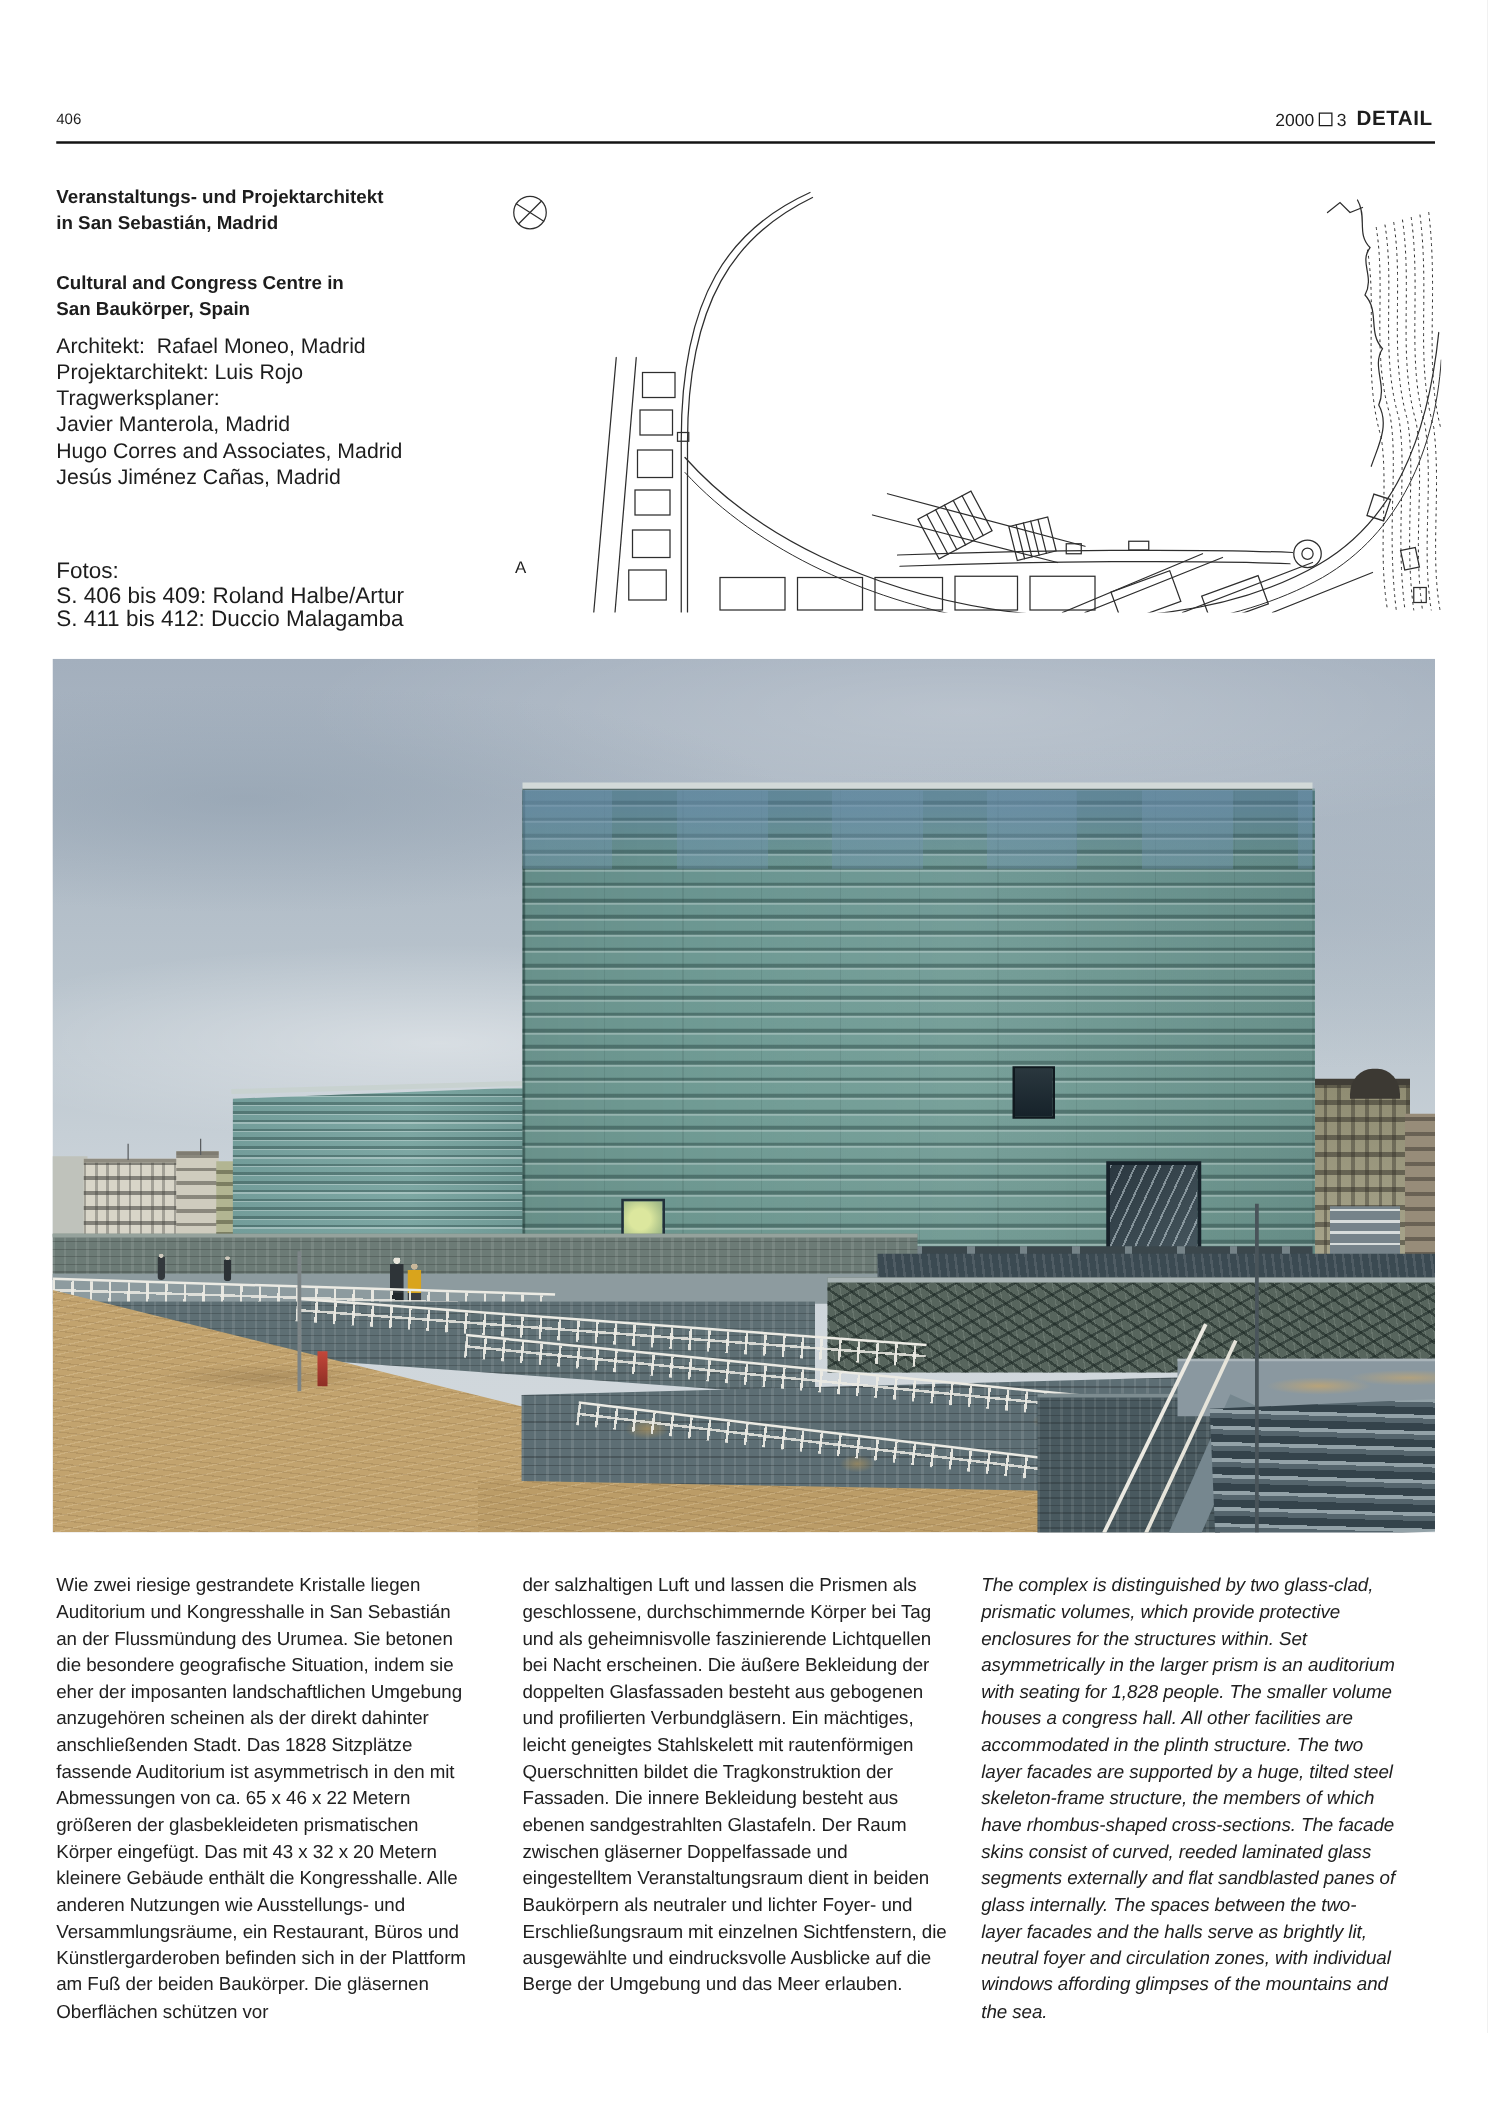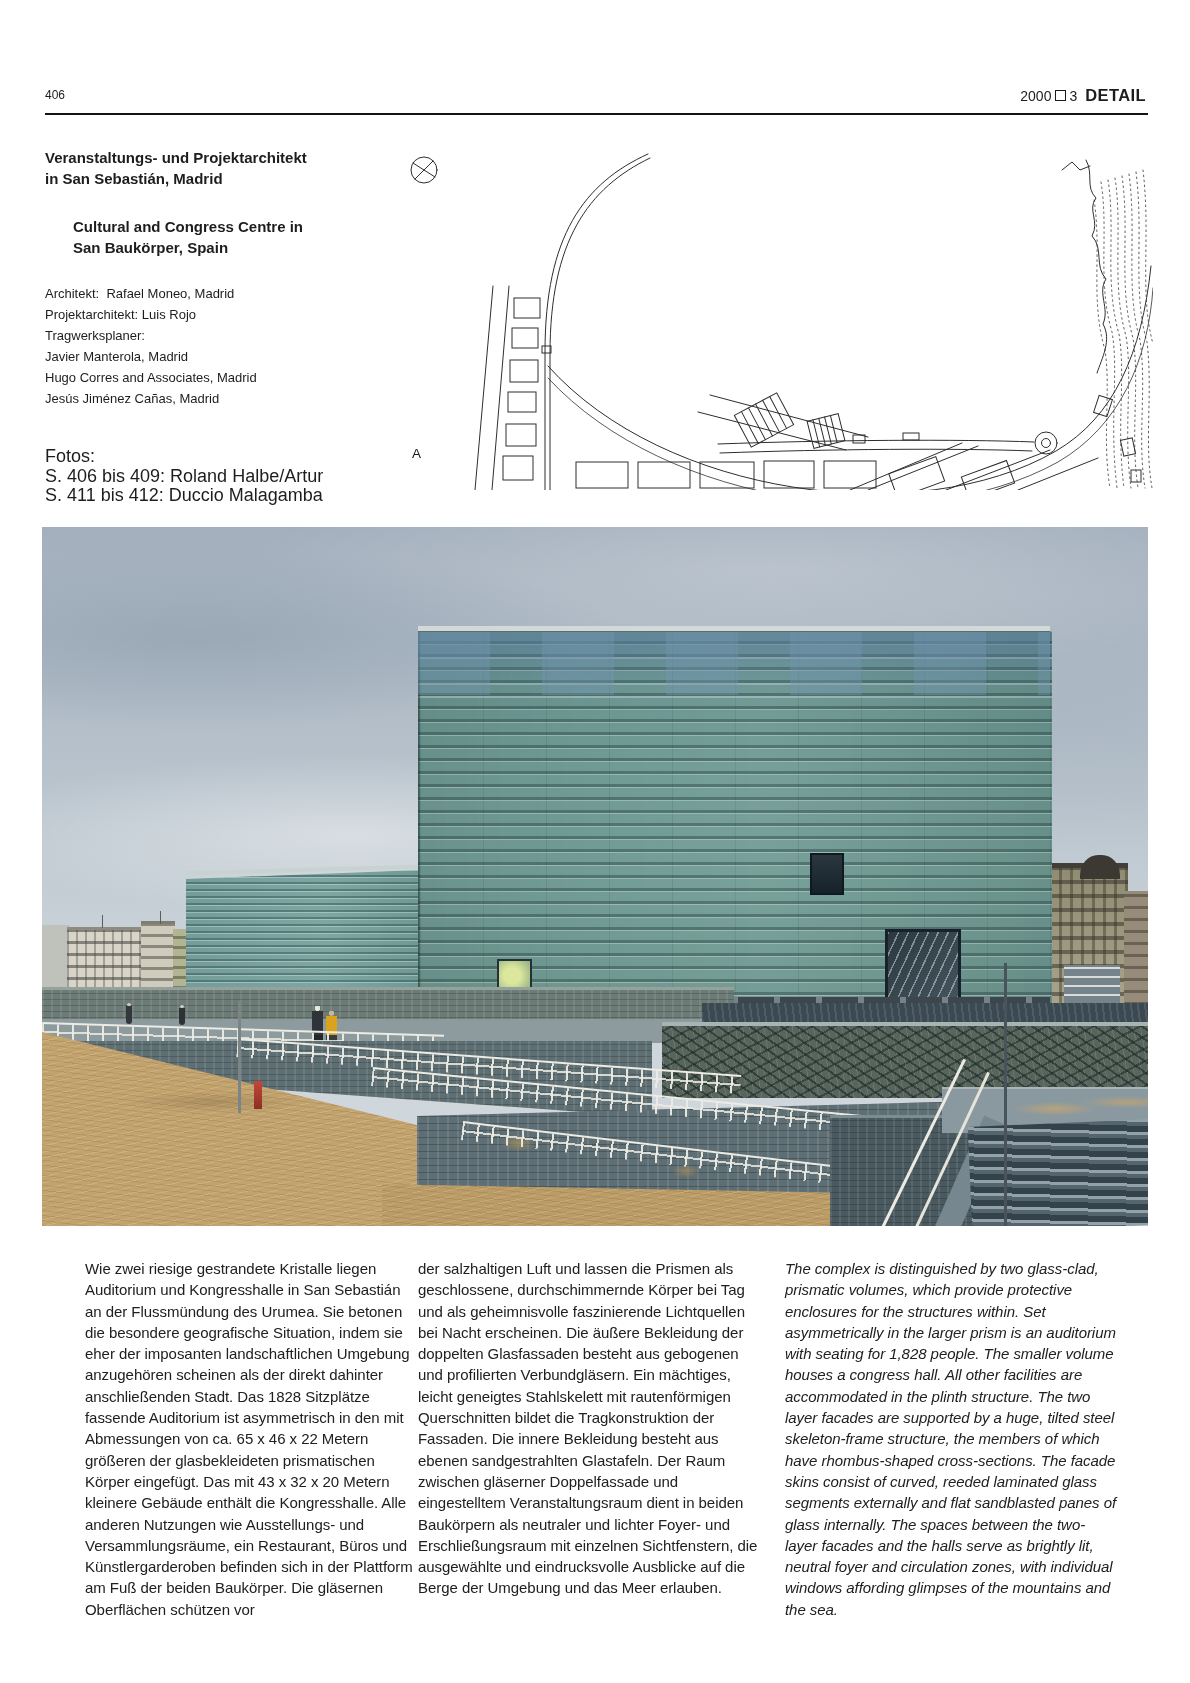"Cultural and Congress Centre in" .t-en { margin-left: 28px -> none }
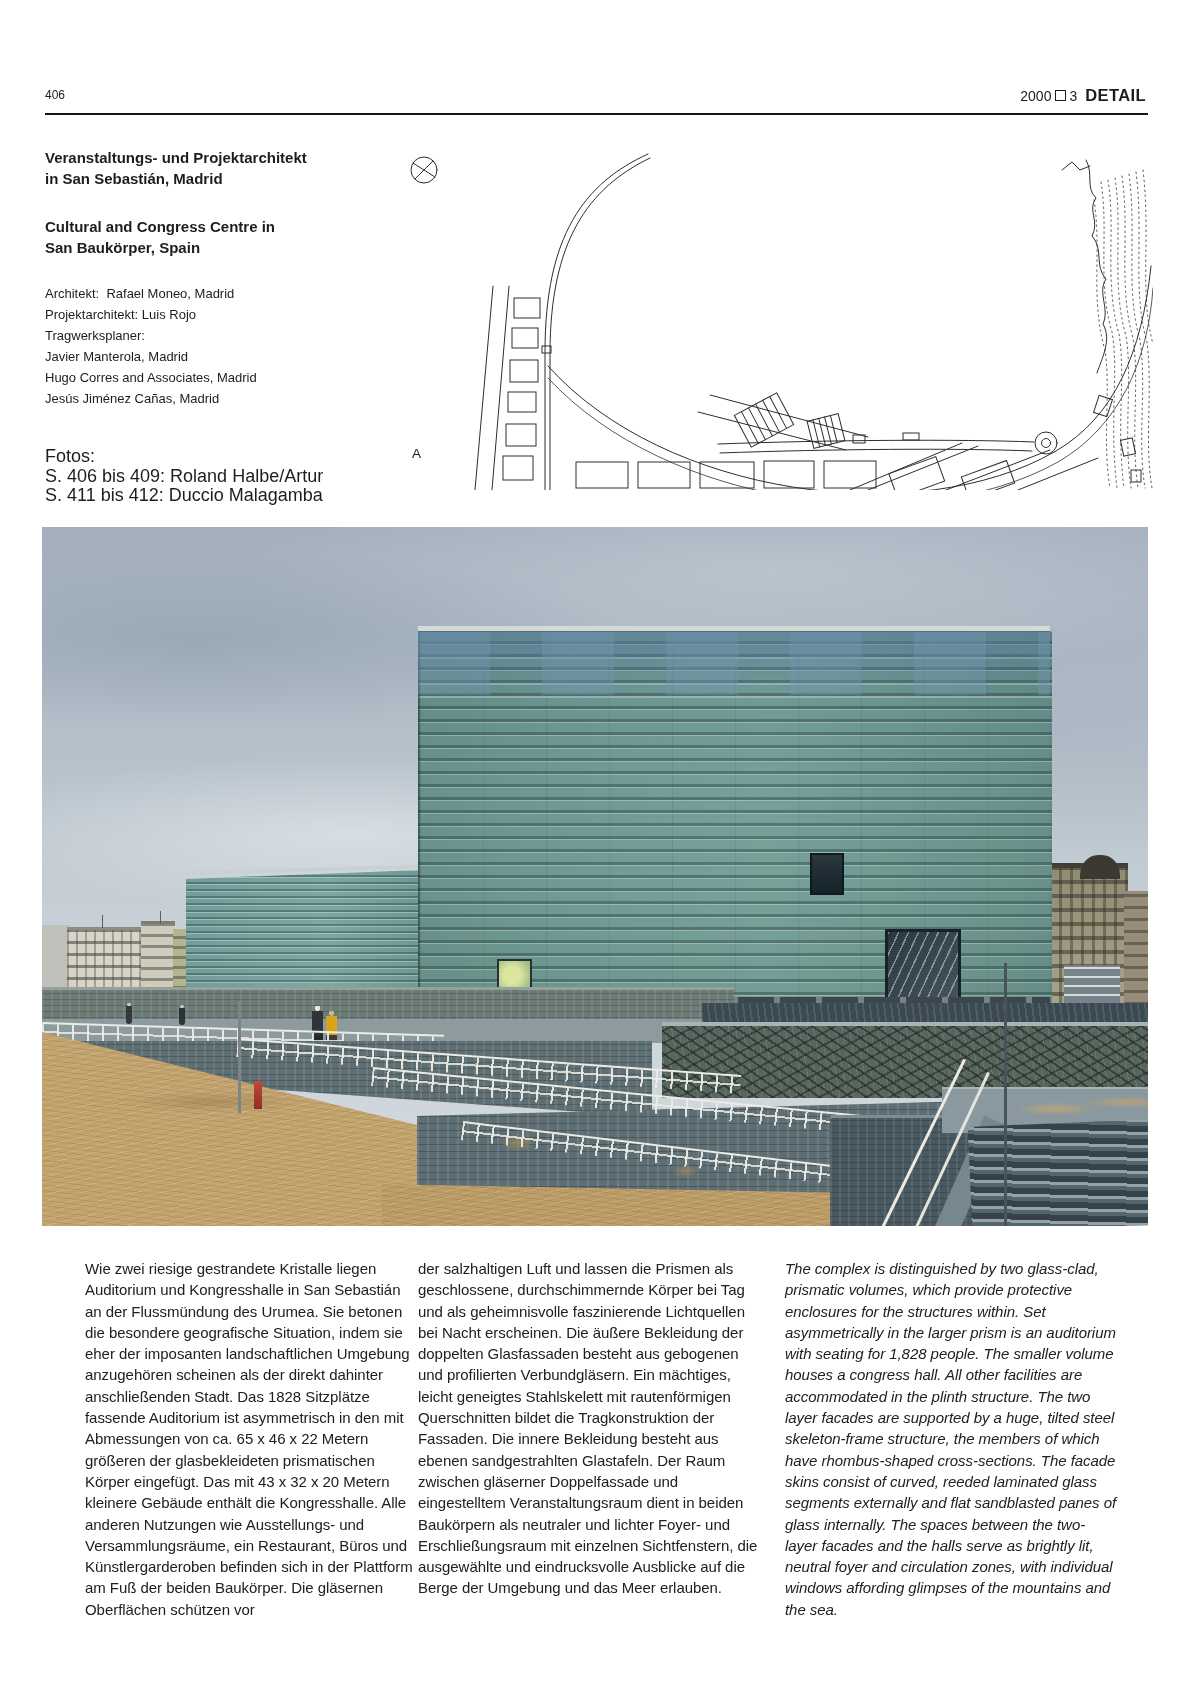"Architekt: Rafael Moneo, Madrid" .credits { font-size: 13px -> 17px; top: 283px -> 266px }
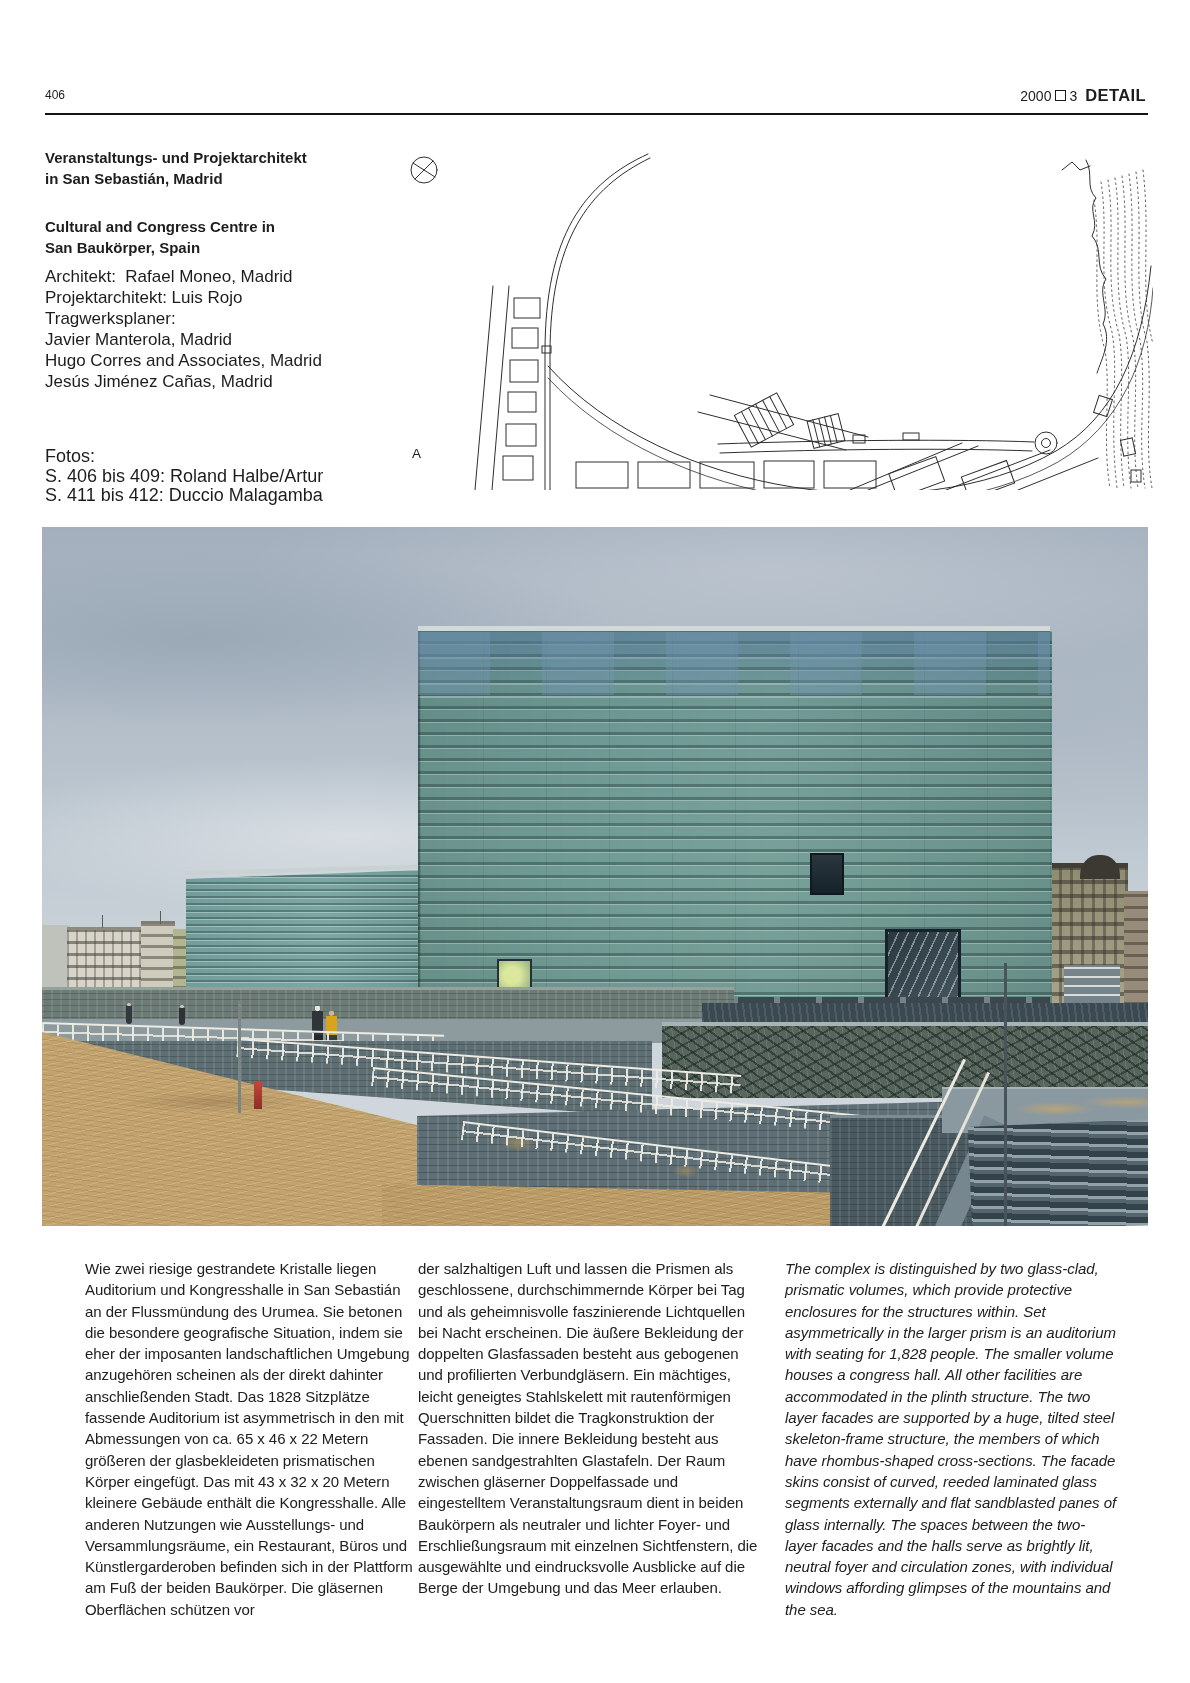"Wie zwei riesige gestrandete Kristalle" .c1 { margin-left: 40px -> none }
